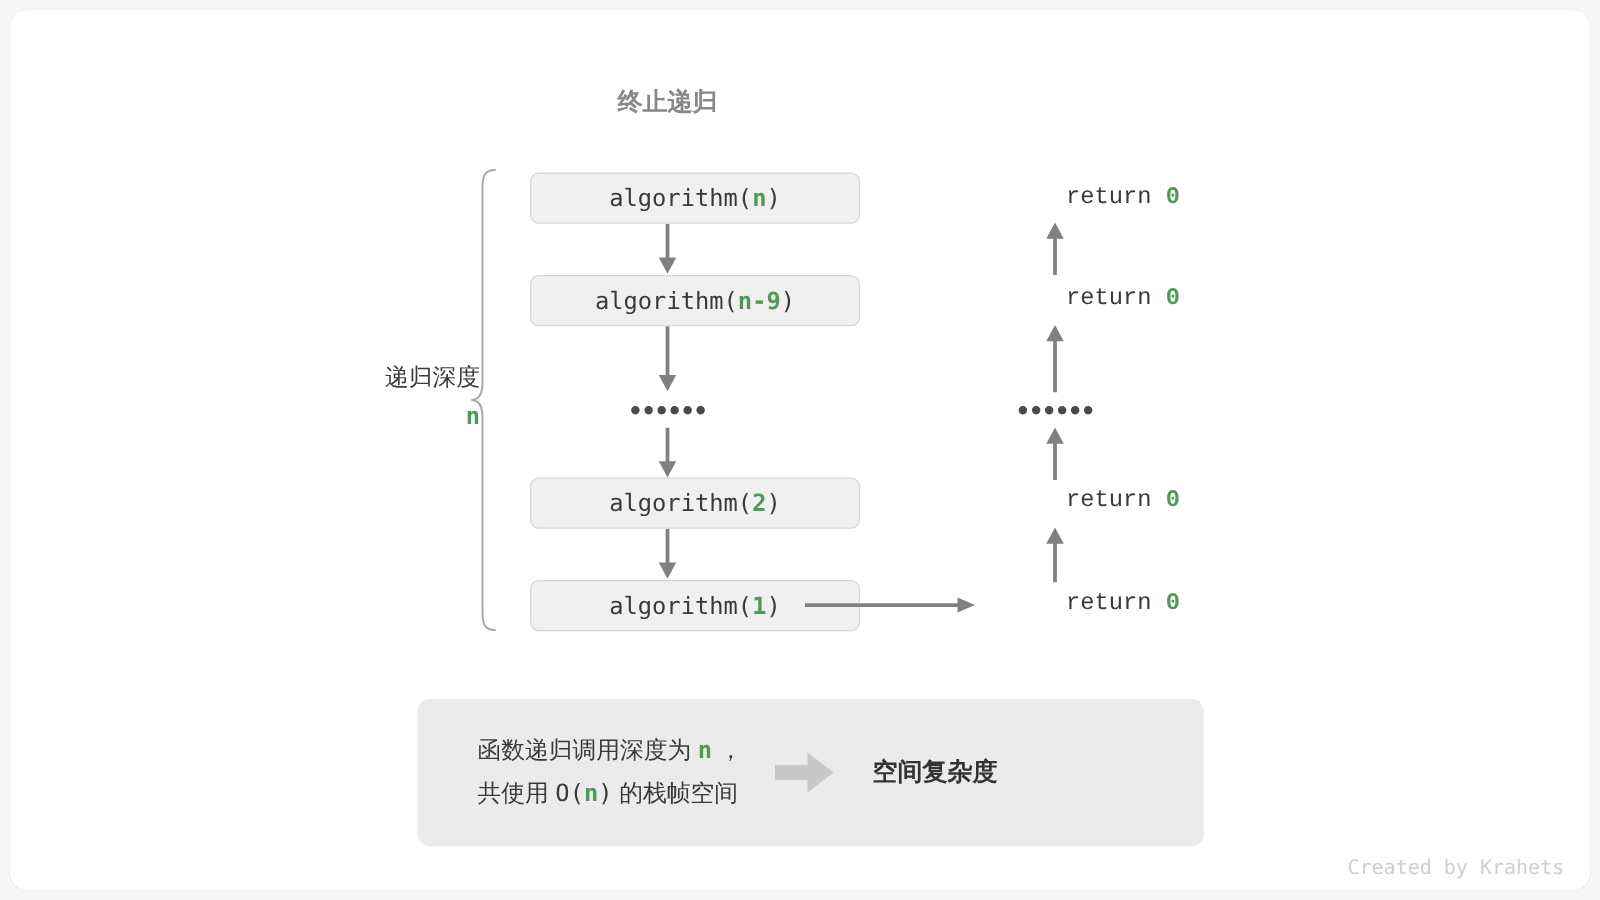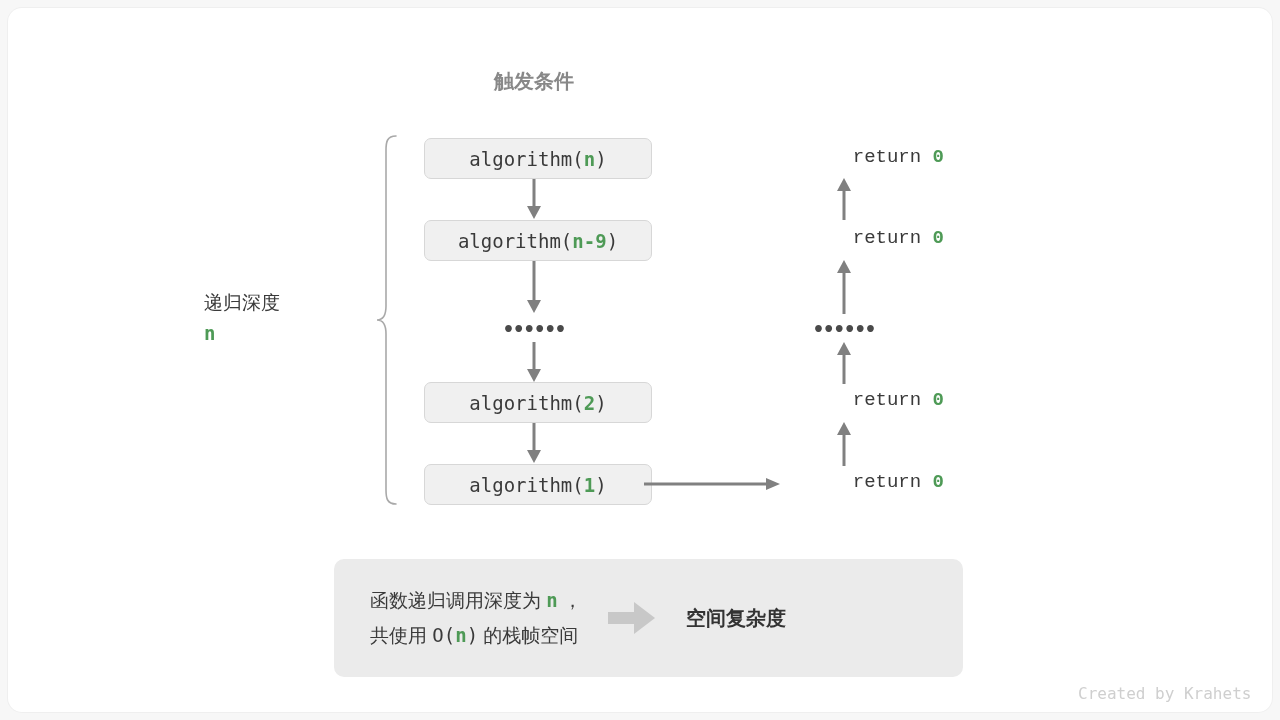"触发条件" div.abs { text: 触发条件 -> 终止递归 }
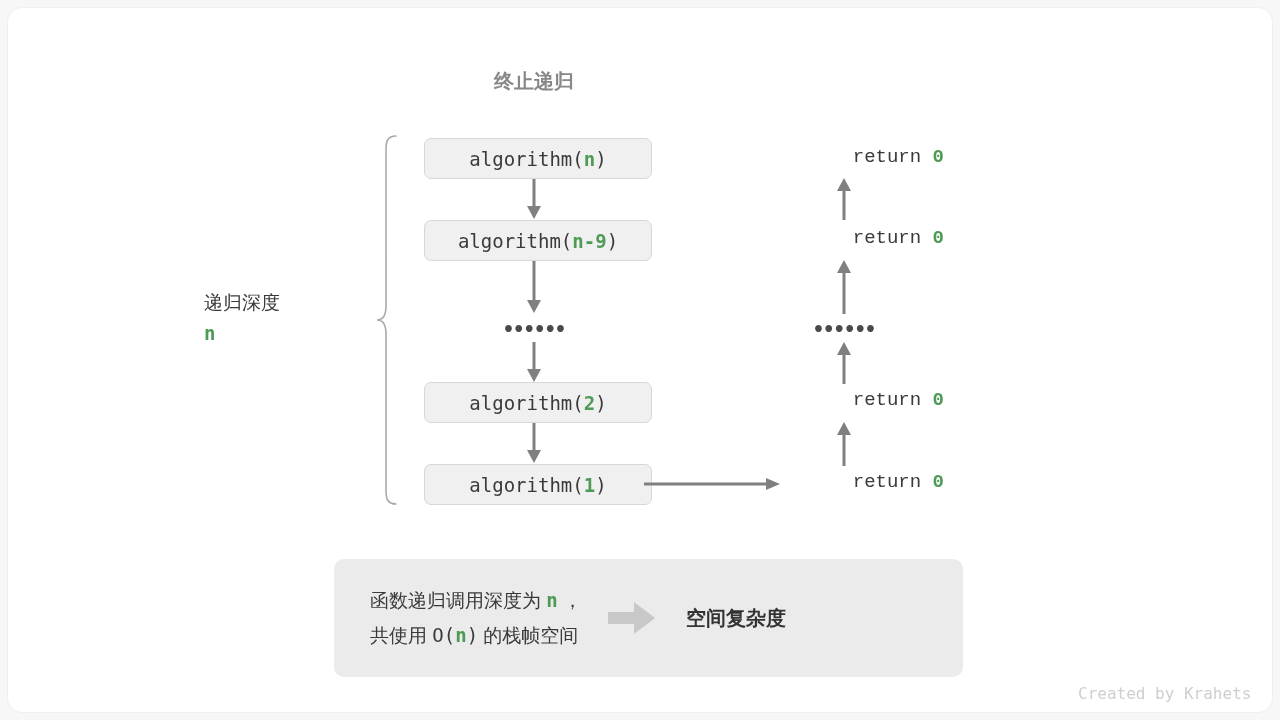"algorithm(" .call-box { width: 228px -> 264px }
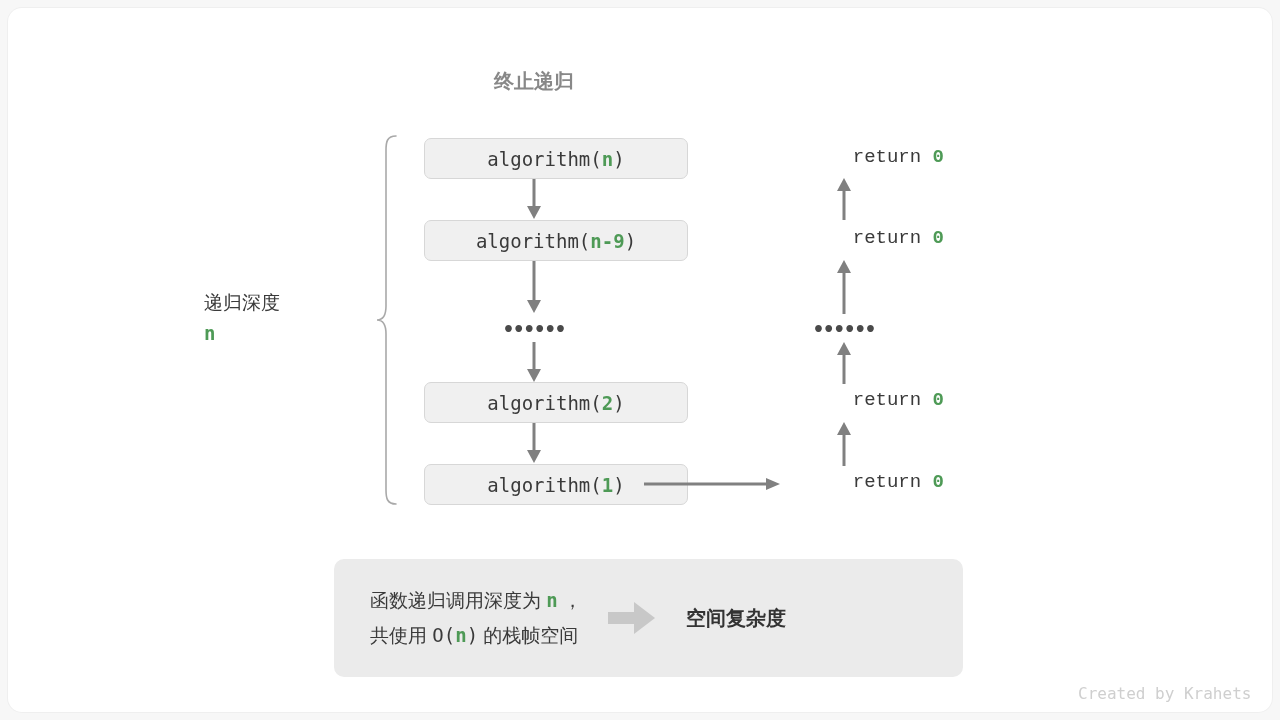"递归深度" .side-label { text-align: left -> right }
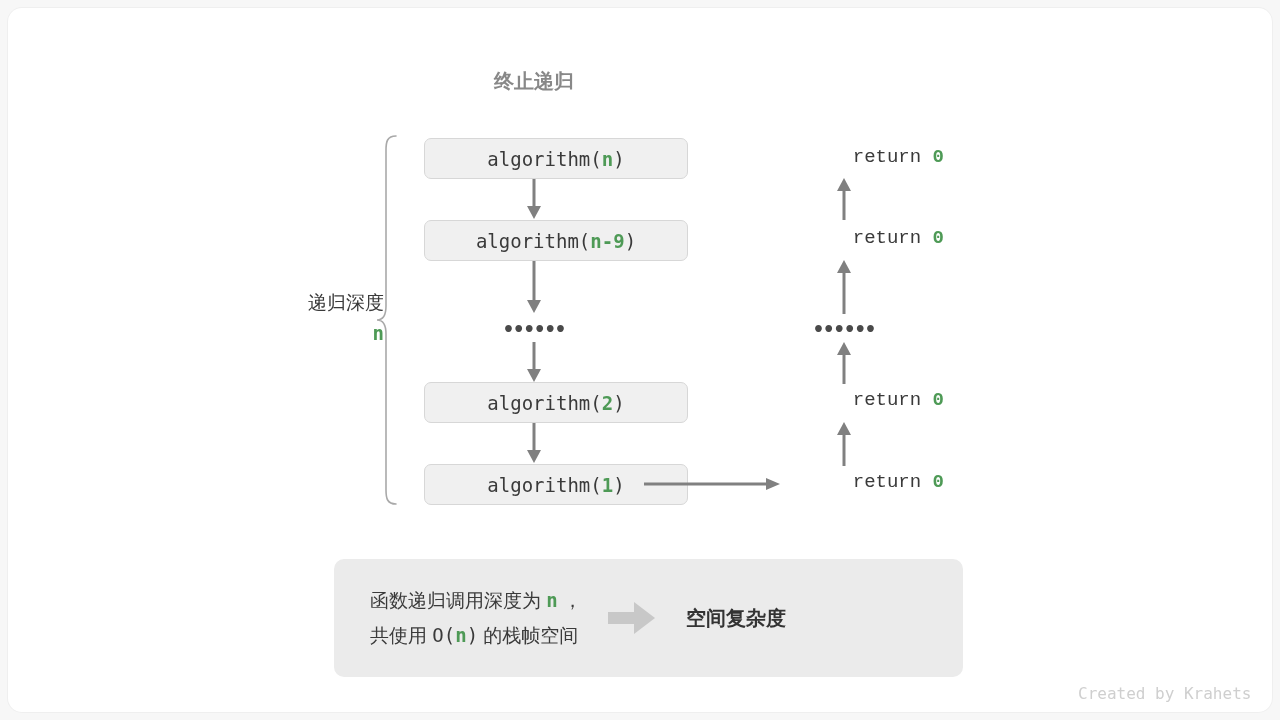"函数递归调用深度为 n ，" .sum-left { margin-left: 36px -> 48px }
